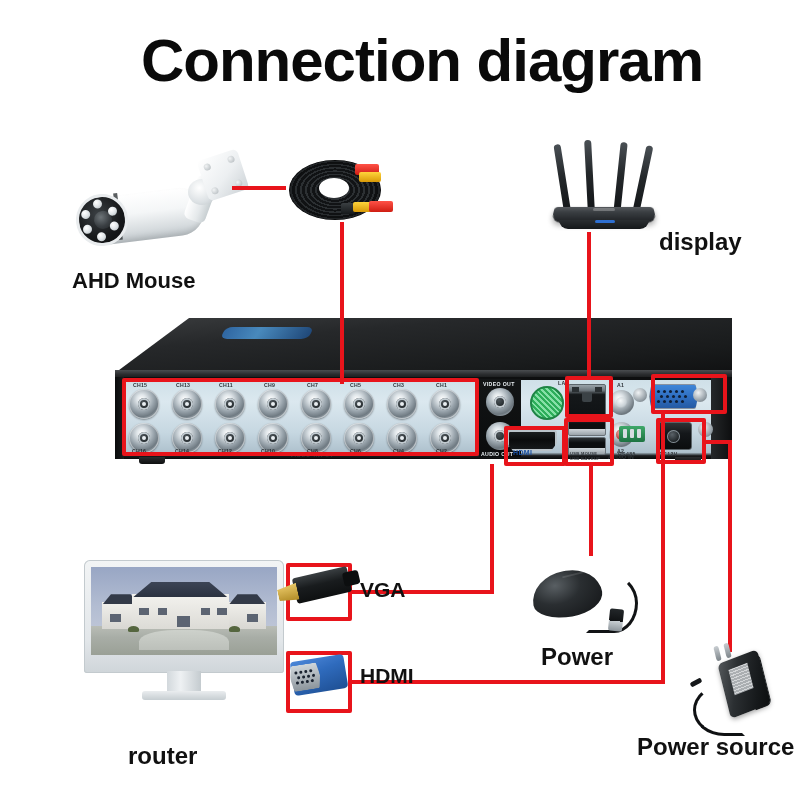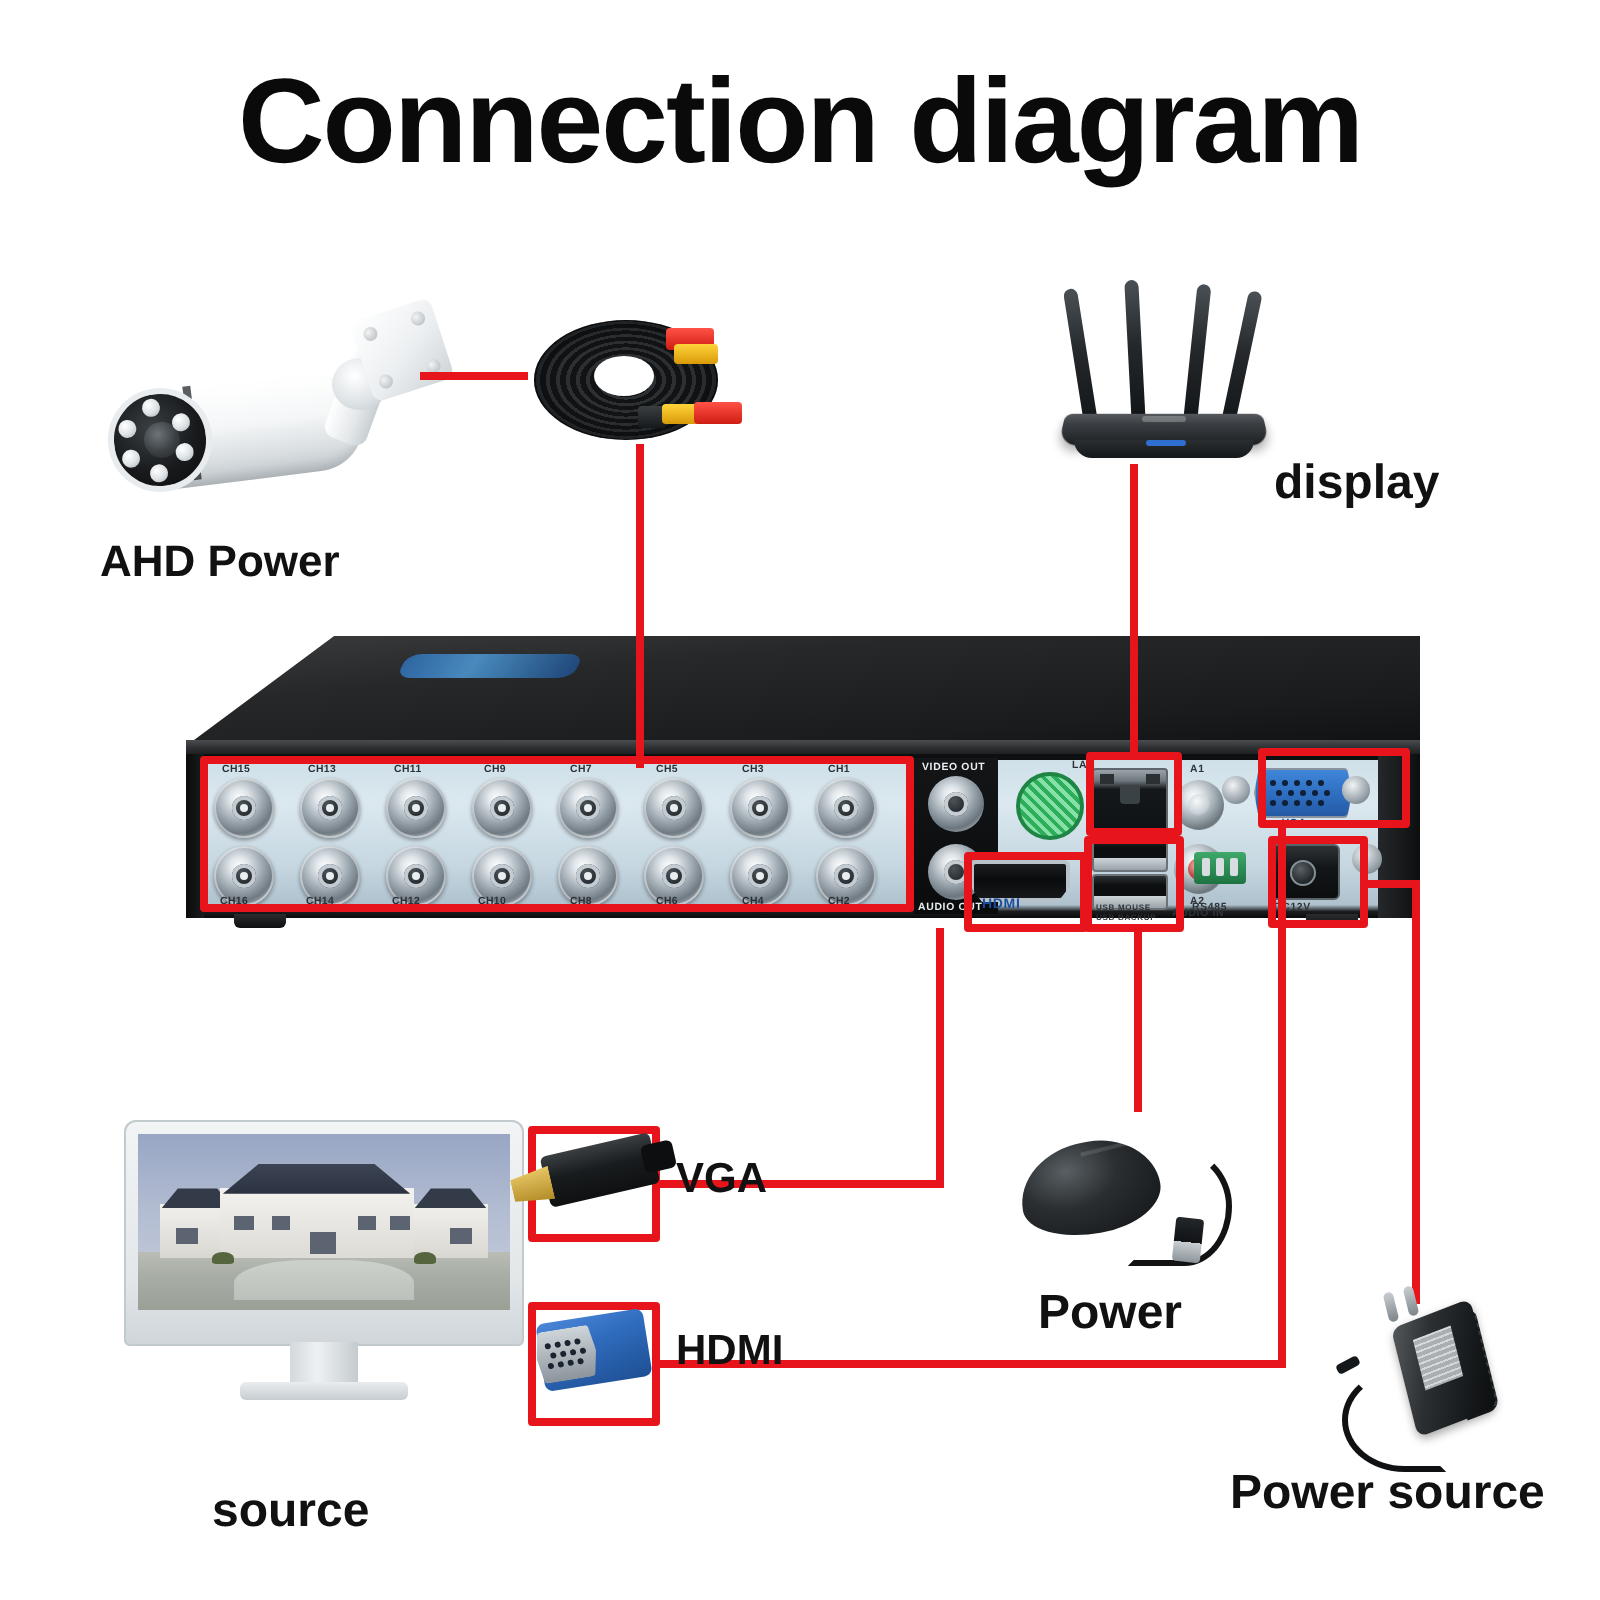"Connection diagram" .stage { margin-left: none -> 22px }
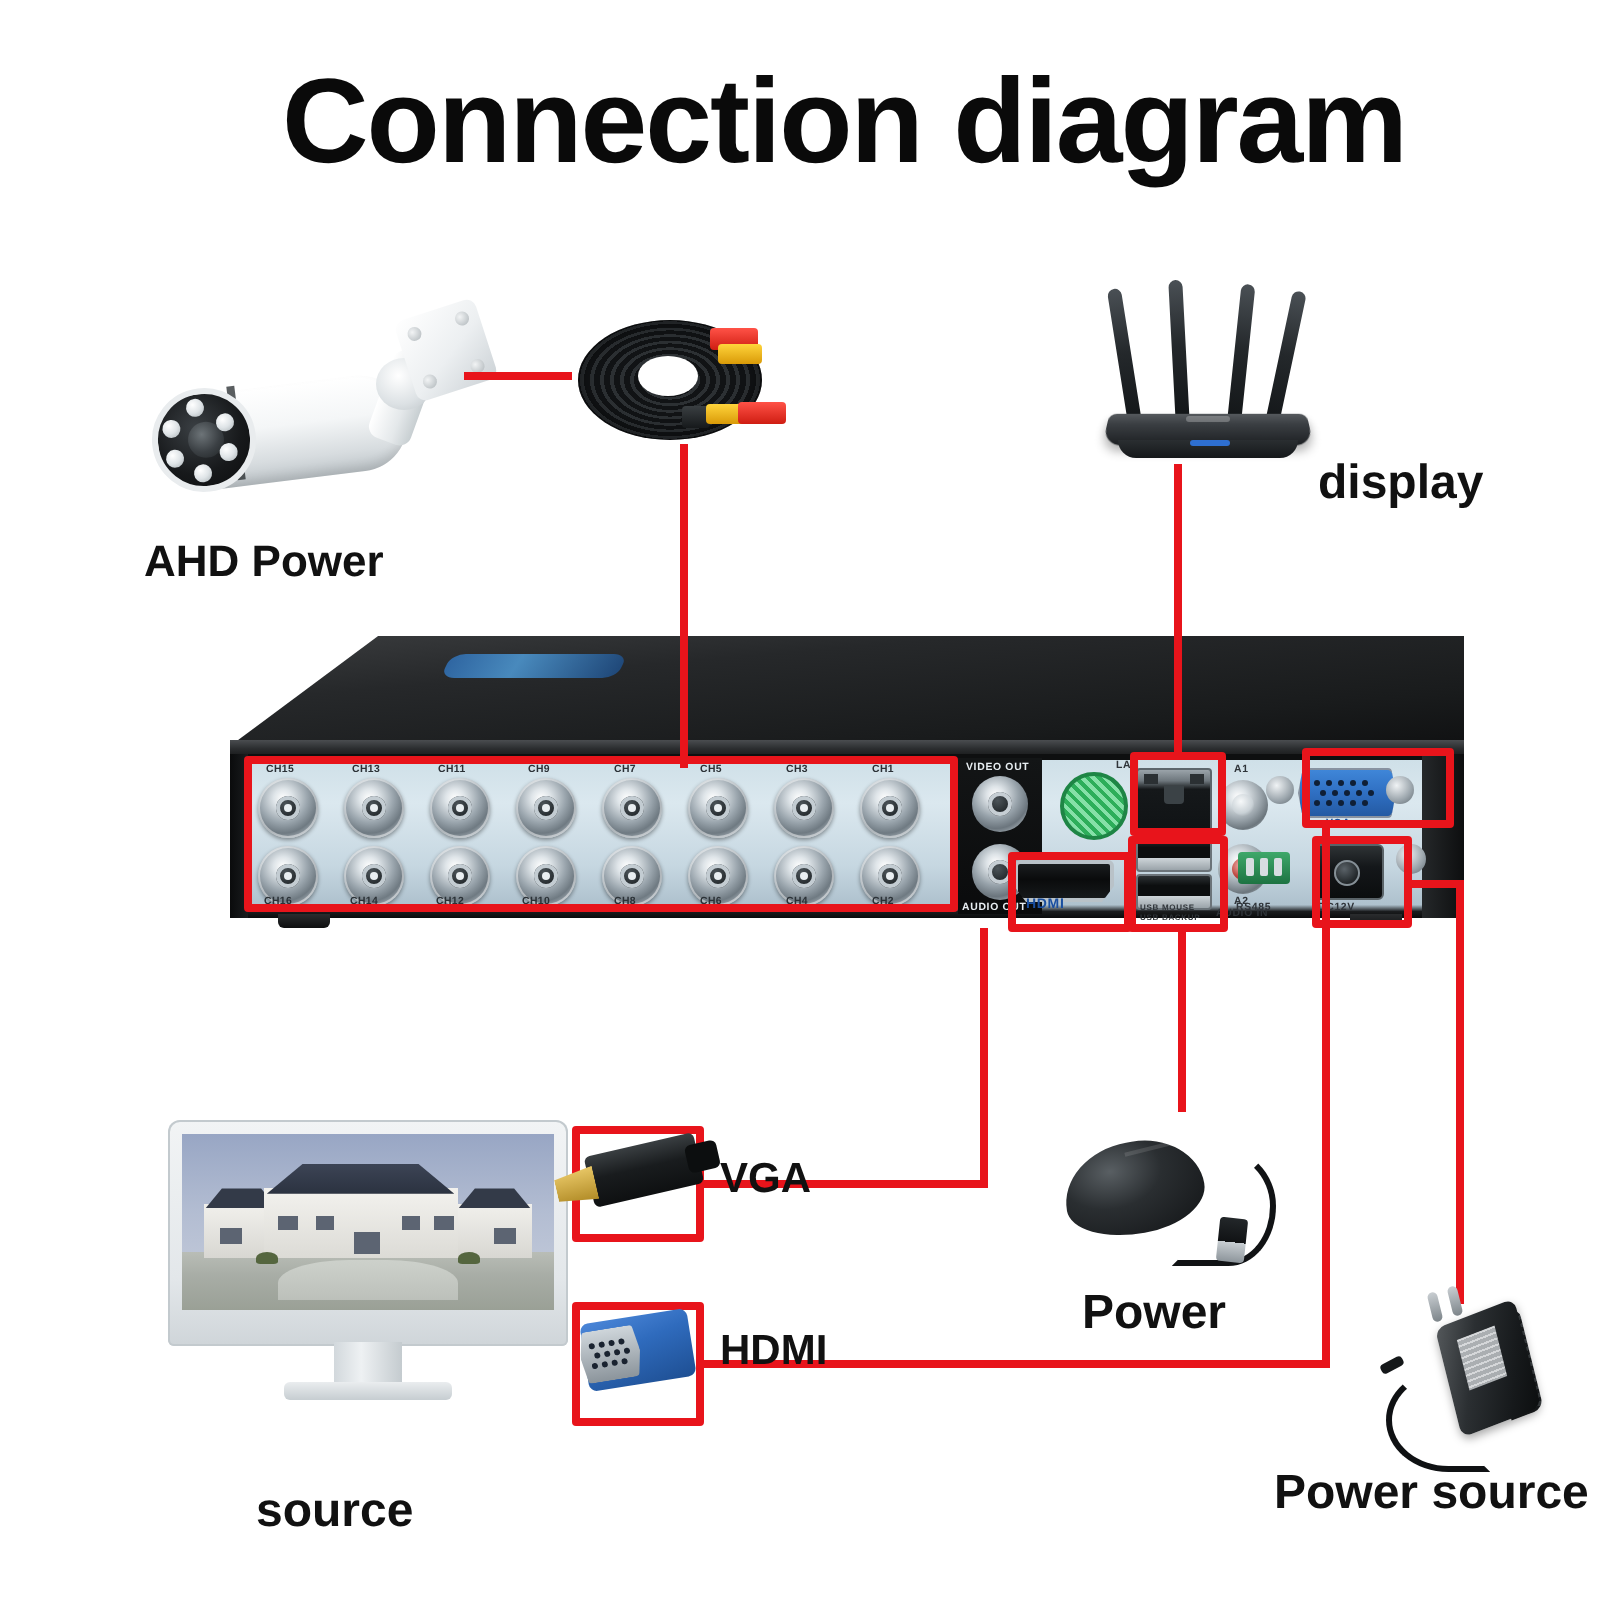"AHD Power" div.cap { text: Power -> Mouse }
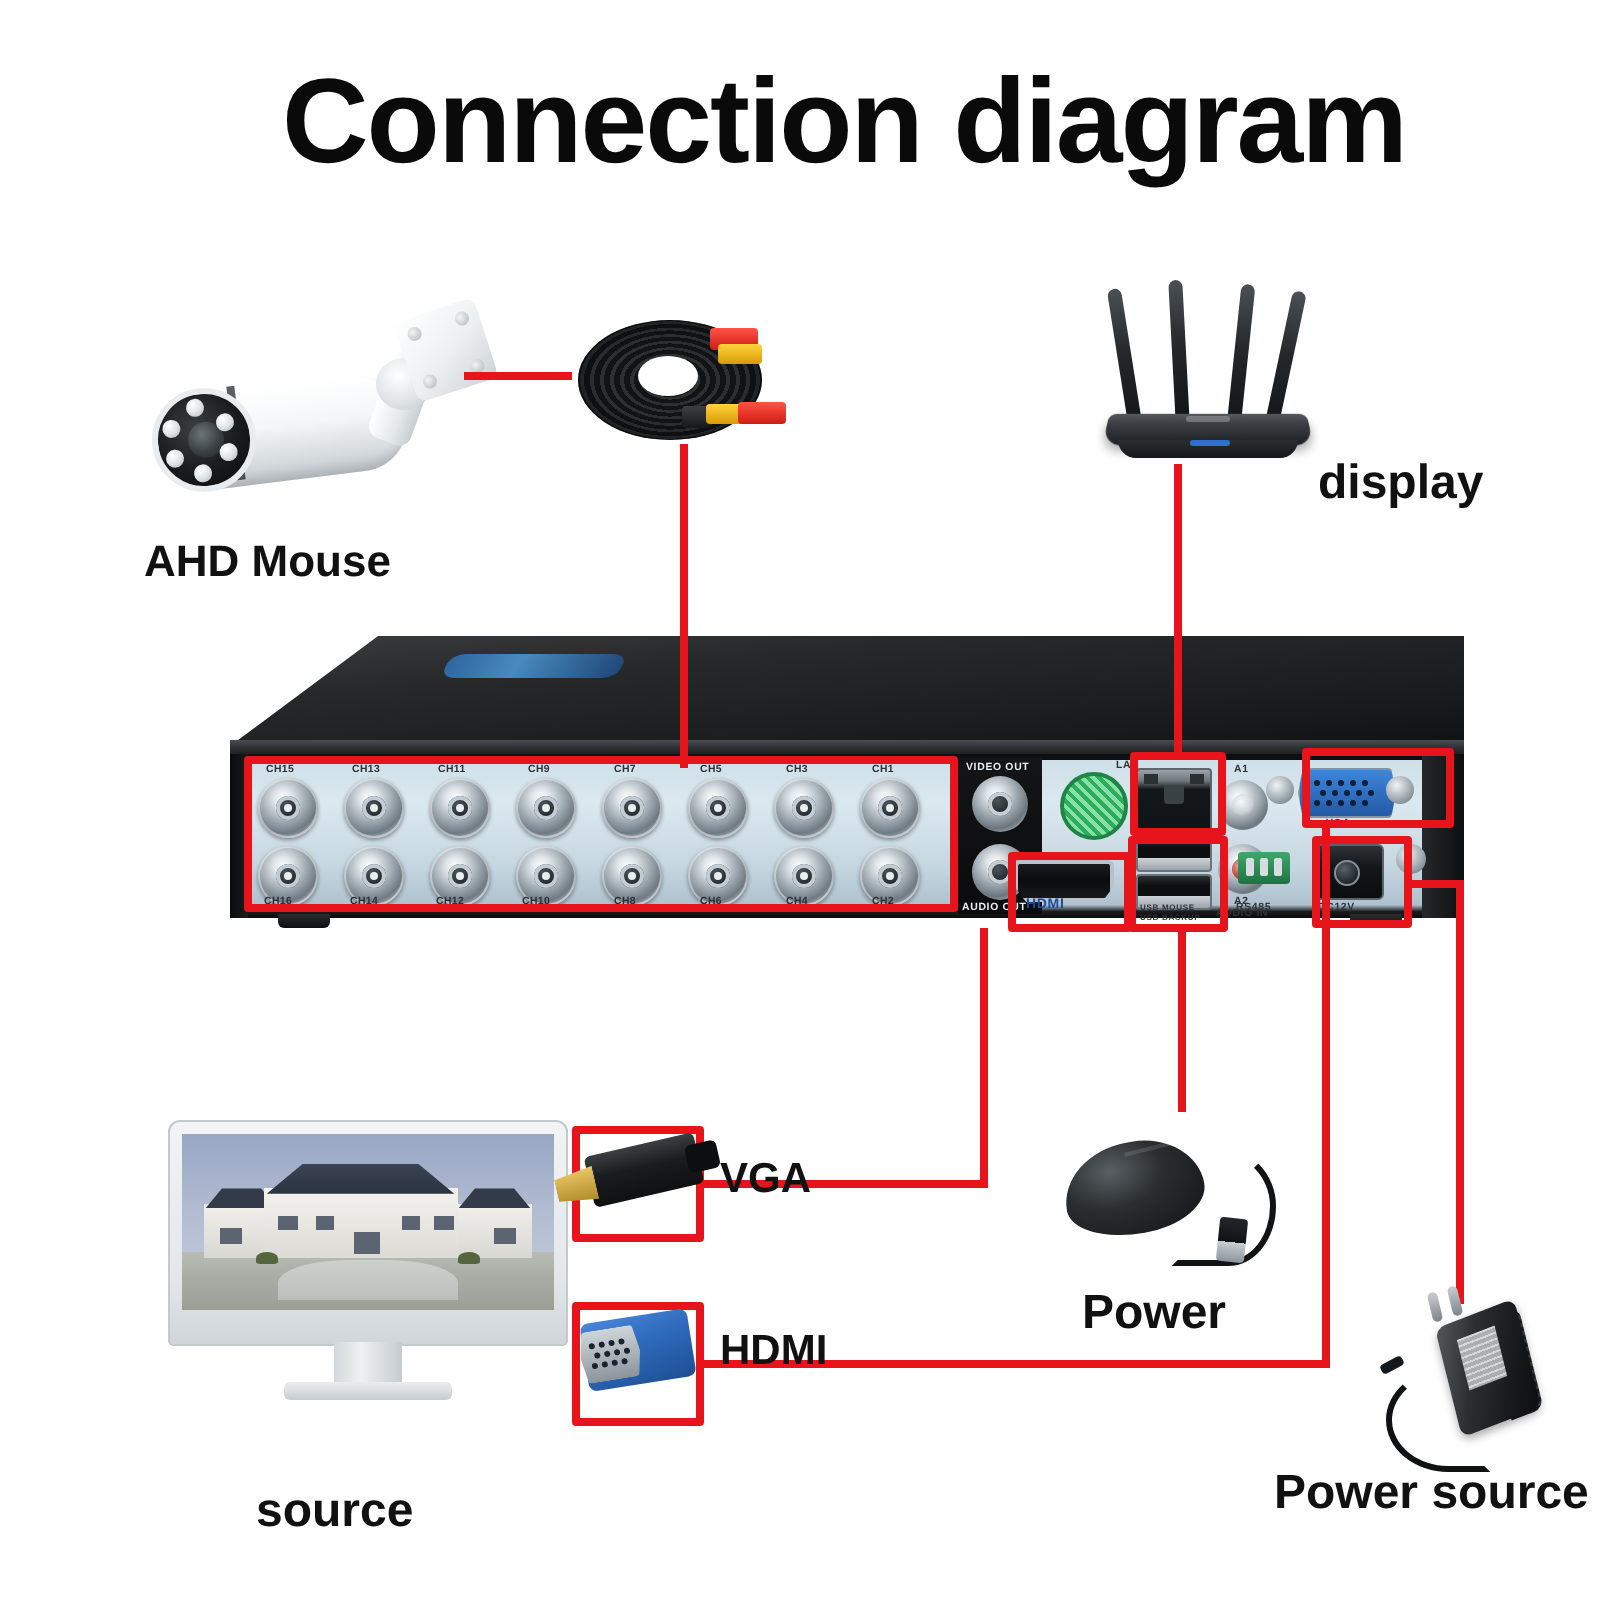"source" div.cap { text: source -> router }
